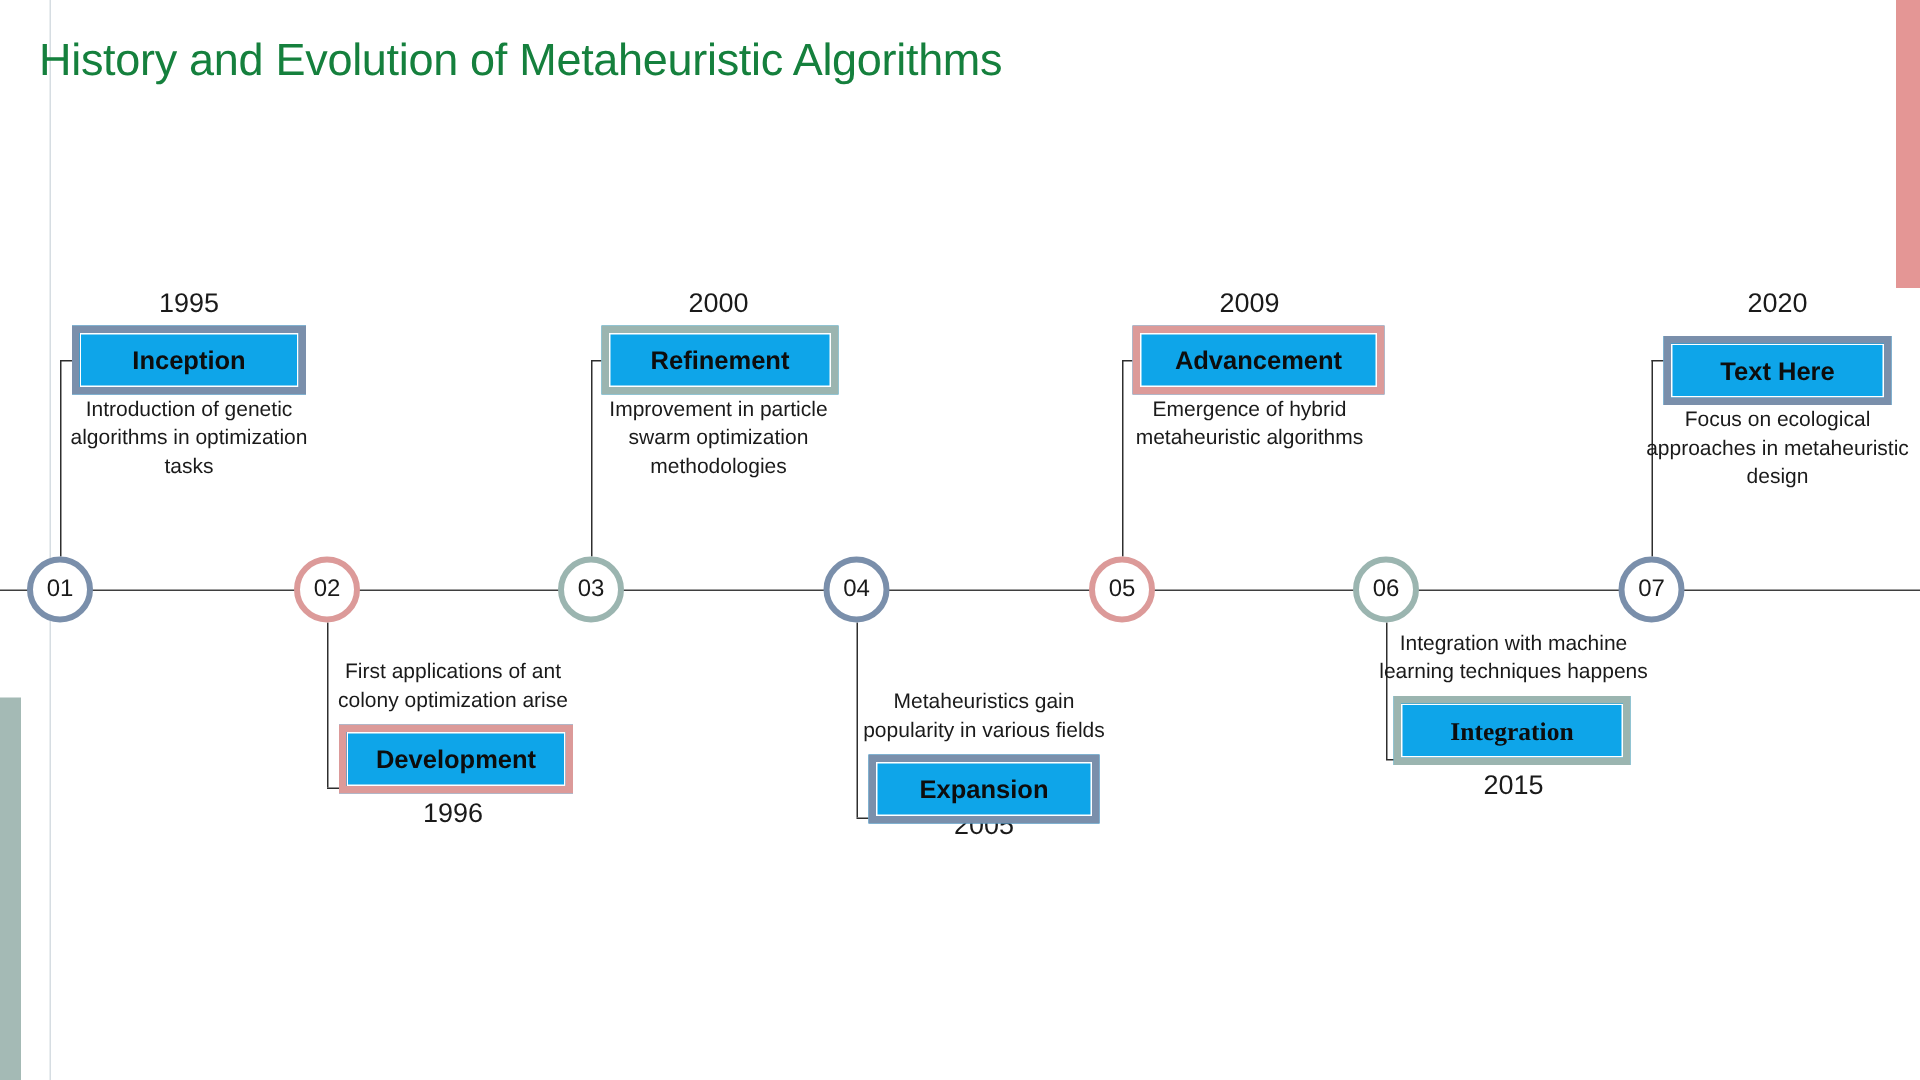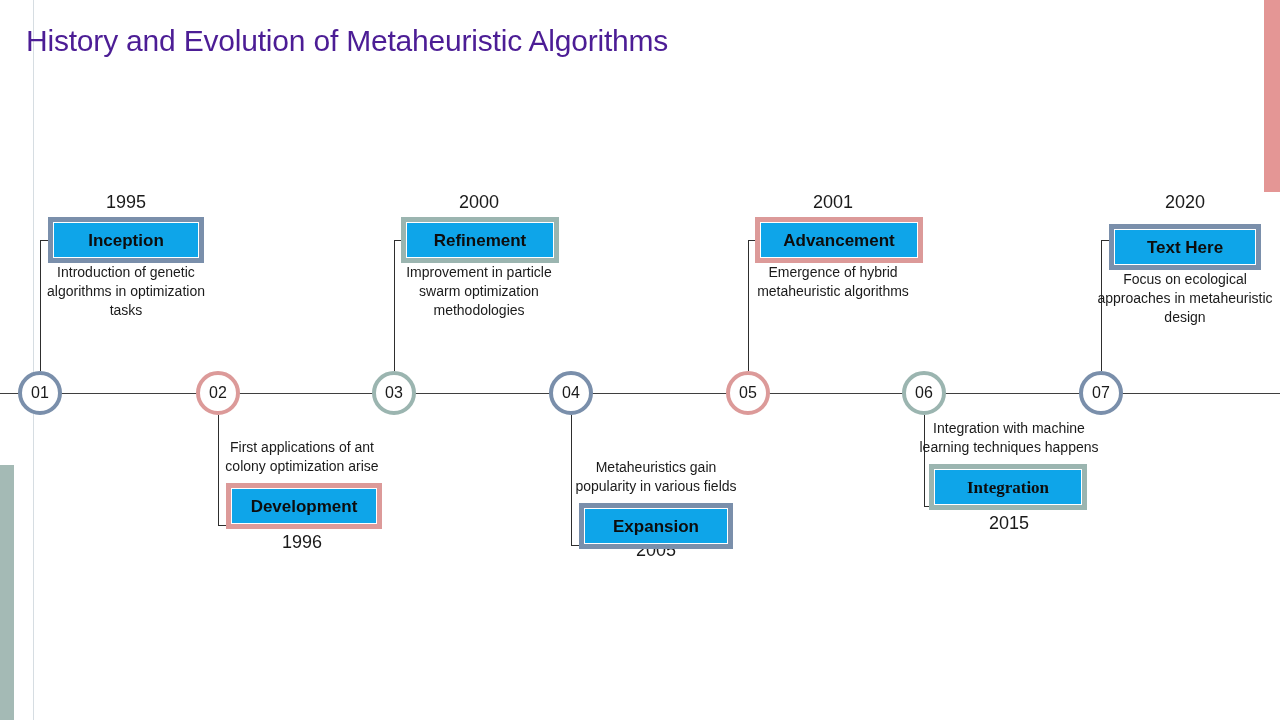"History and Evolution of Metaheuristic" .title { color: #4c1d95 -> #15803d }
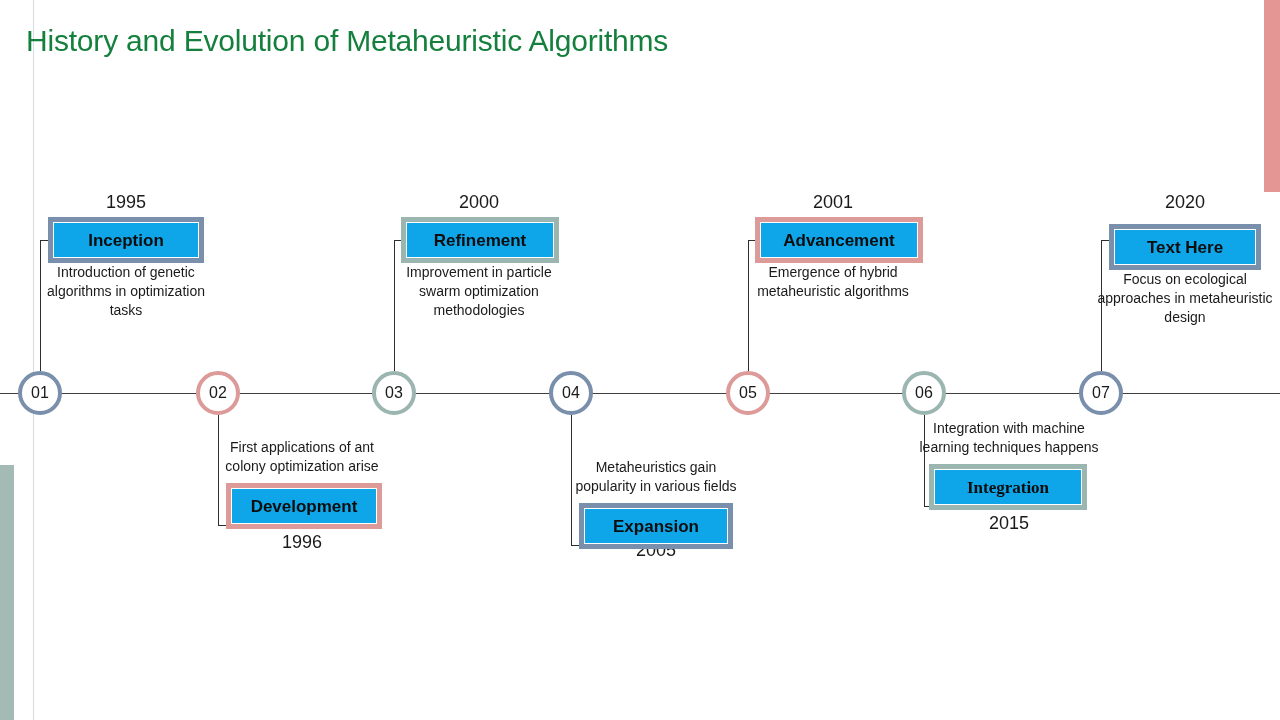"2001" div.year { text: 2001 -> 2009 }
